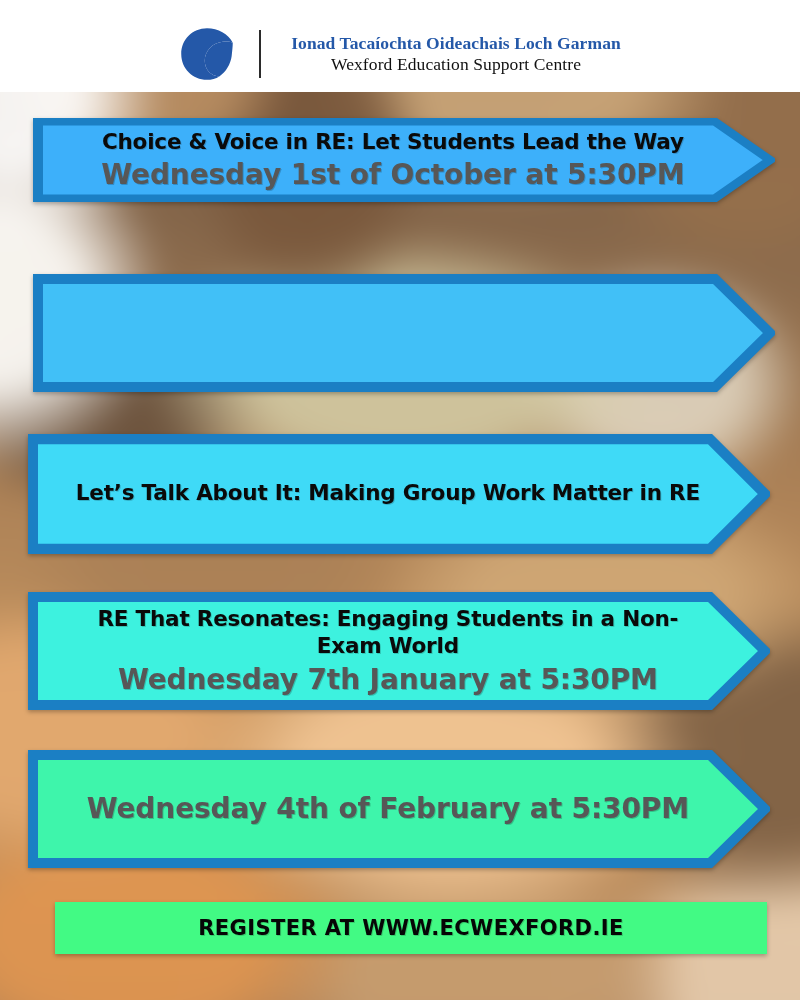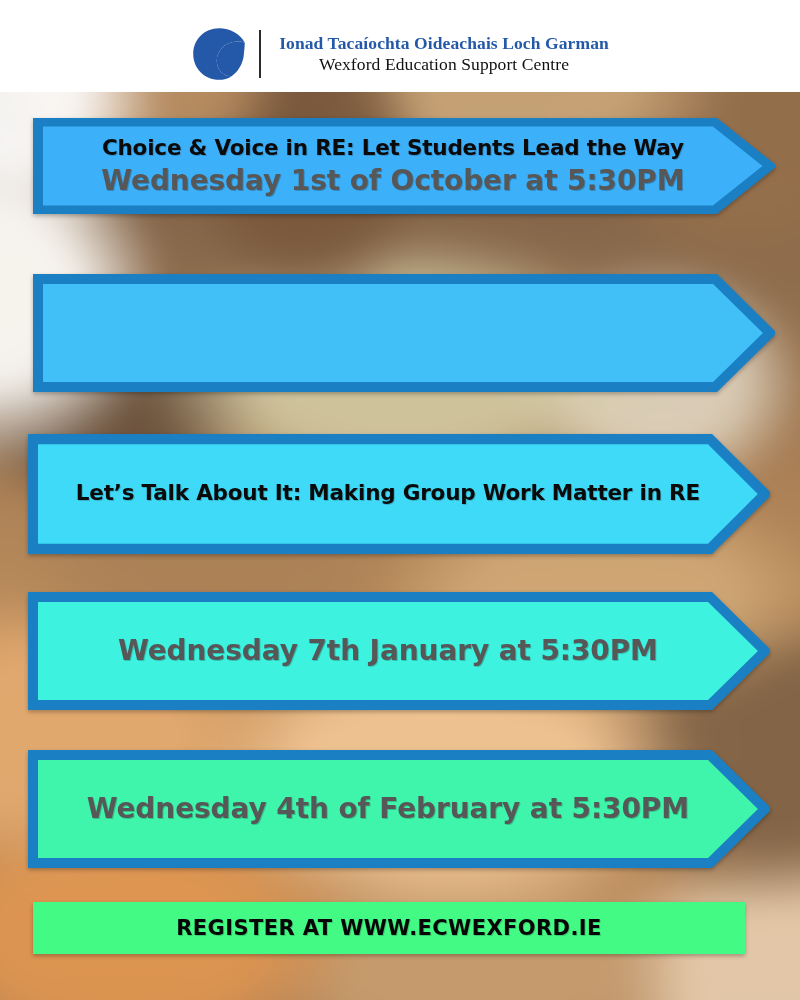"Ionad Tacaíochta Oideachais Loch Garman" .logo-lockup { gap: 10px -> 22px }
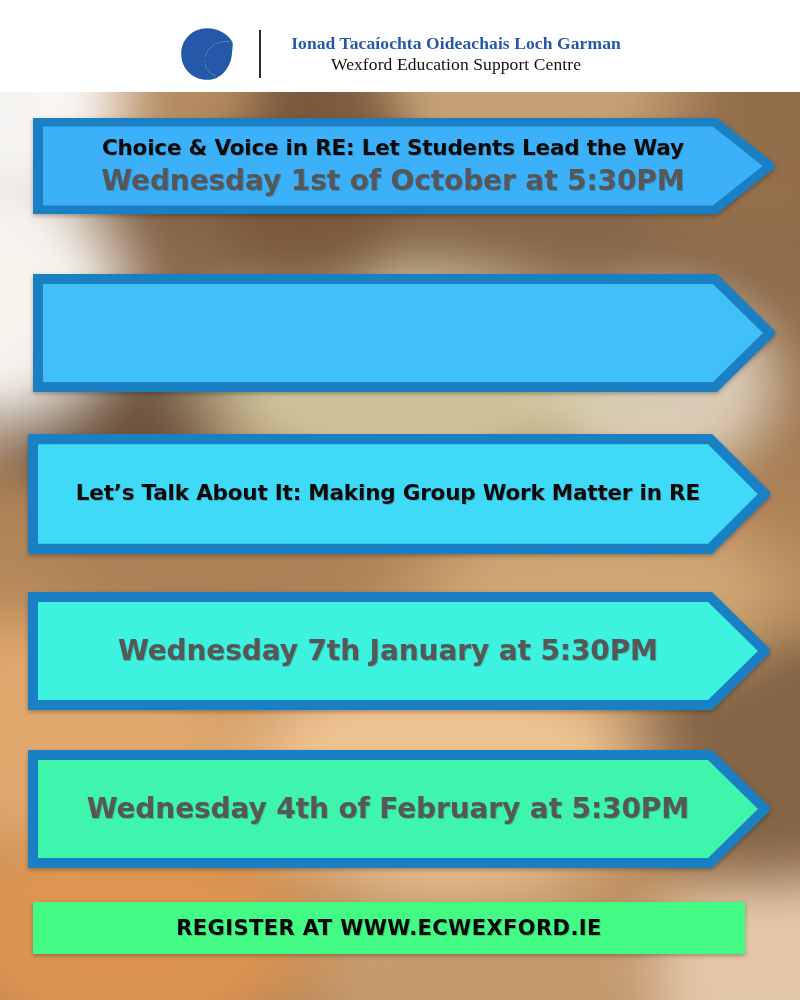"Choice & Voice in RE:" div.banner { height: 96px -> 84px }
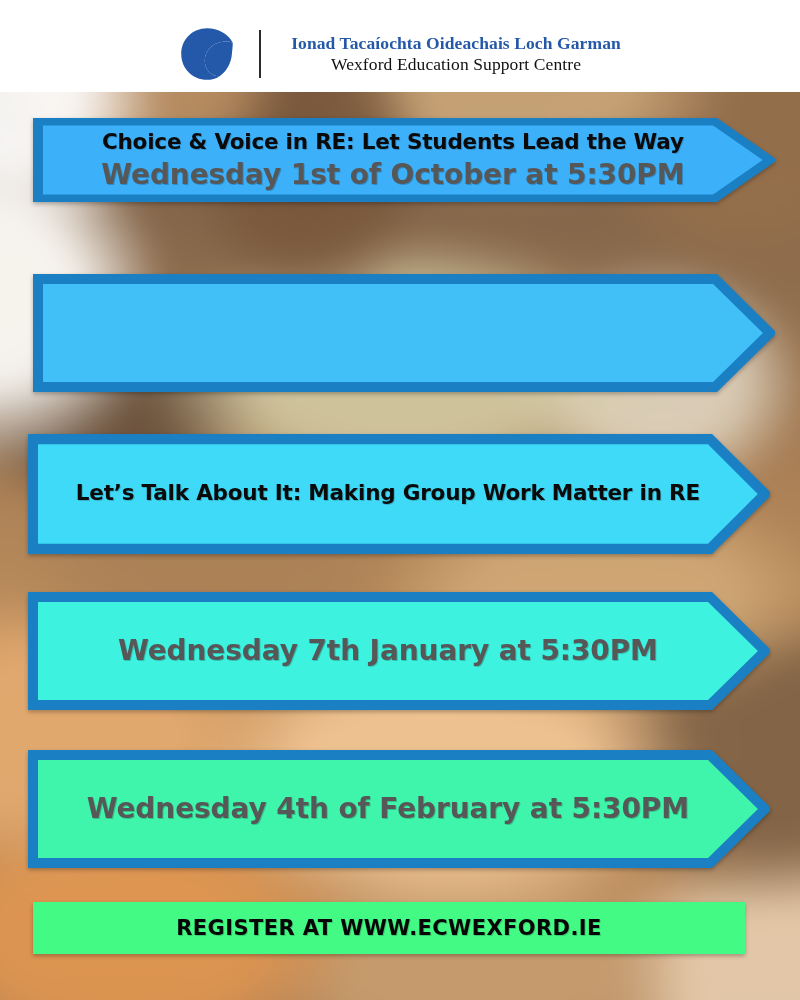"RE That Resonates: Engaging Students" p.banner-title { html: none -> <p>RE That Resonates: Engaging Students in a Non-Exam World</p> }
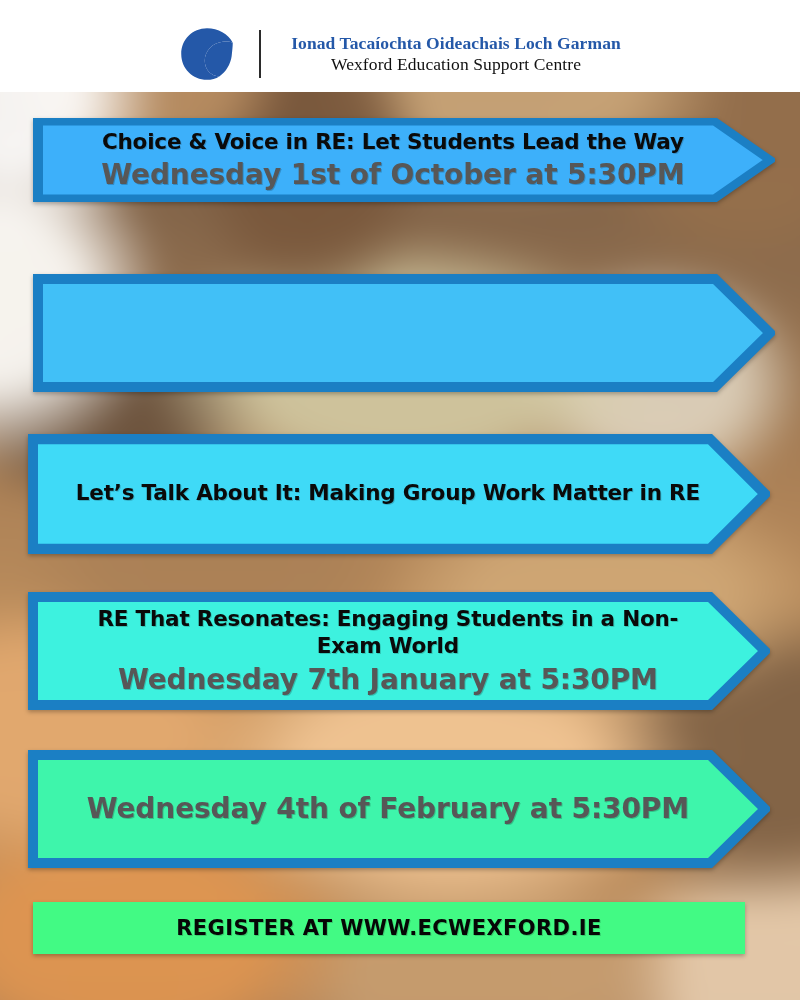"REGISTER AT WWW.ECWEXFORD.IE" .register { margin-left: none -> 22px }
